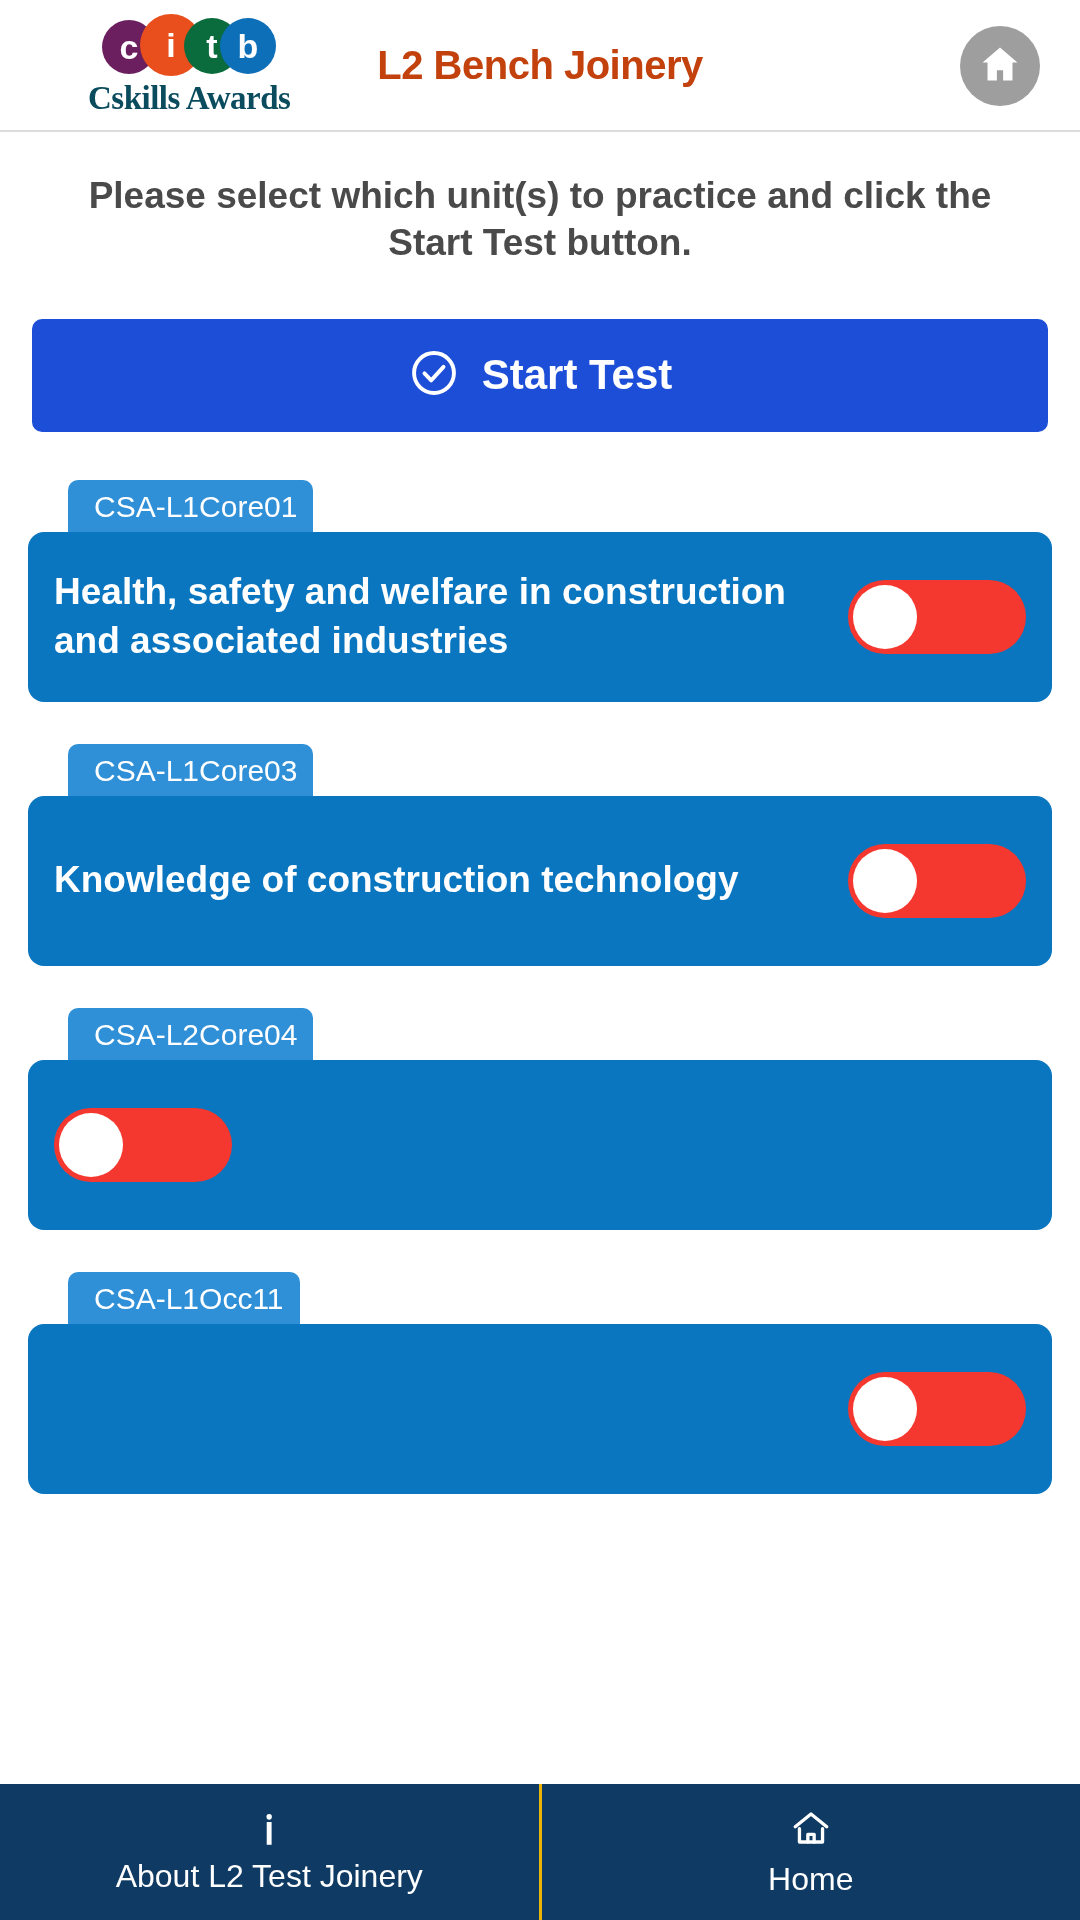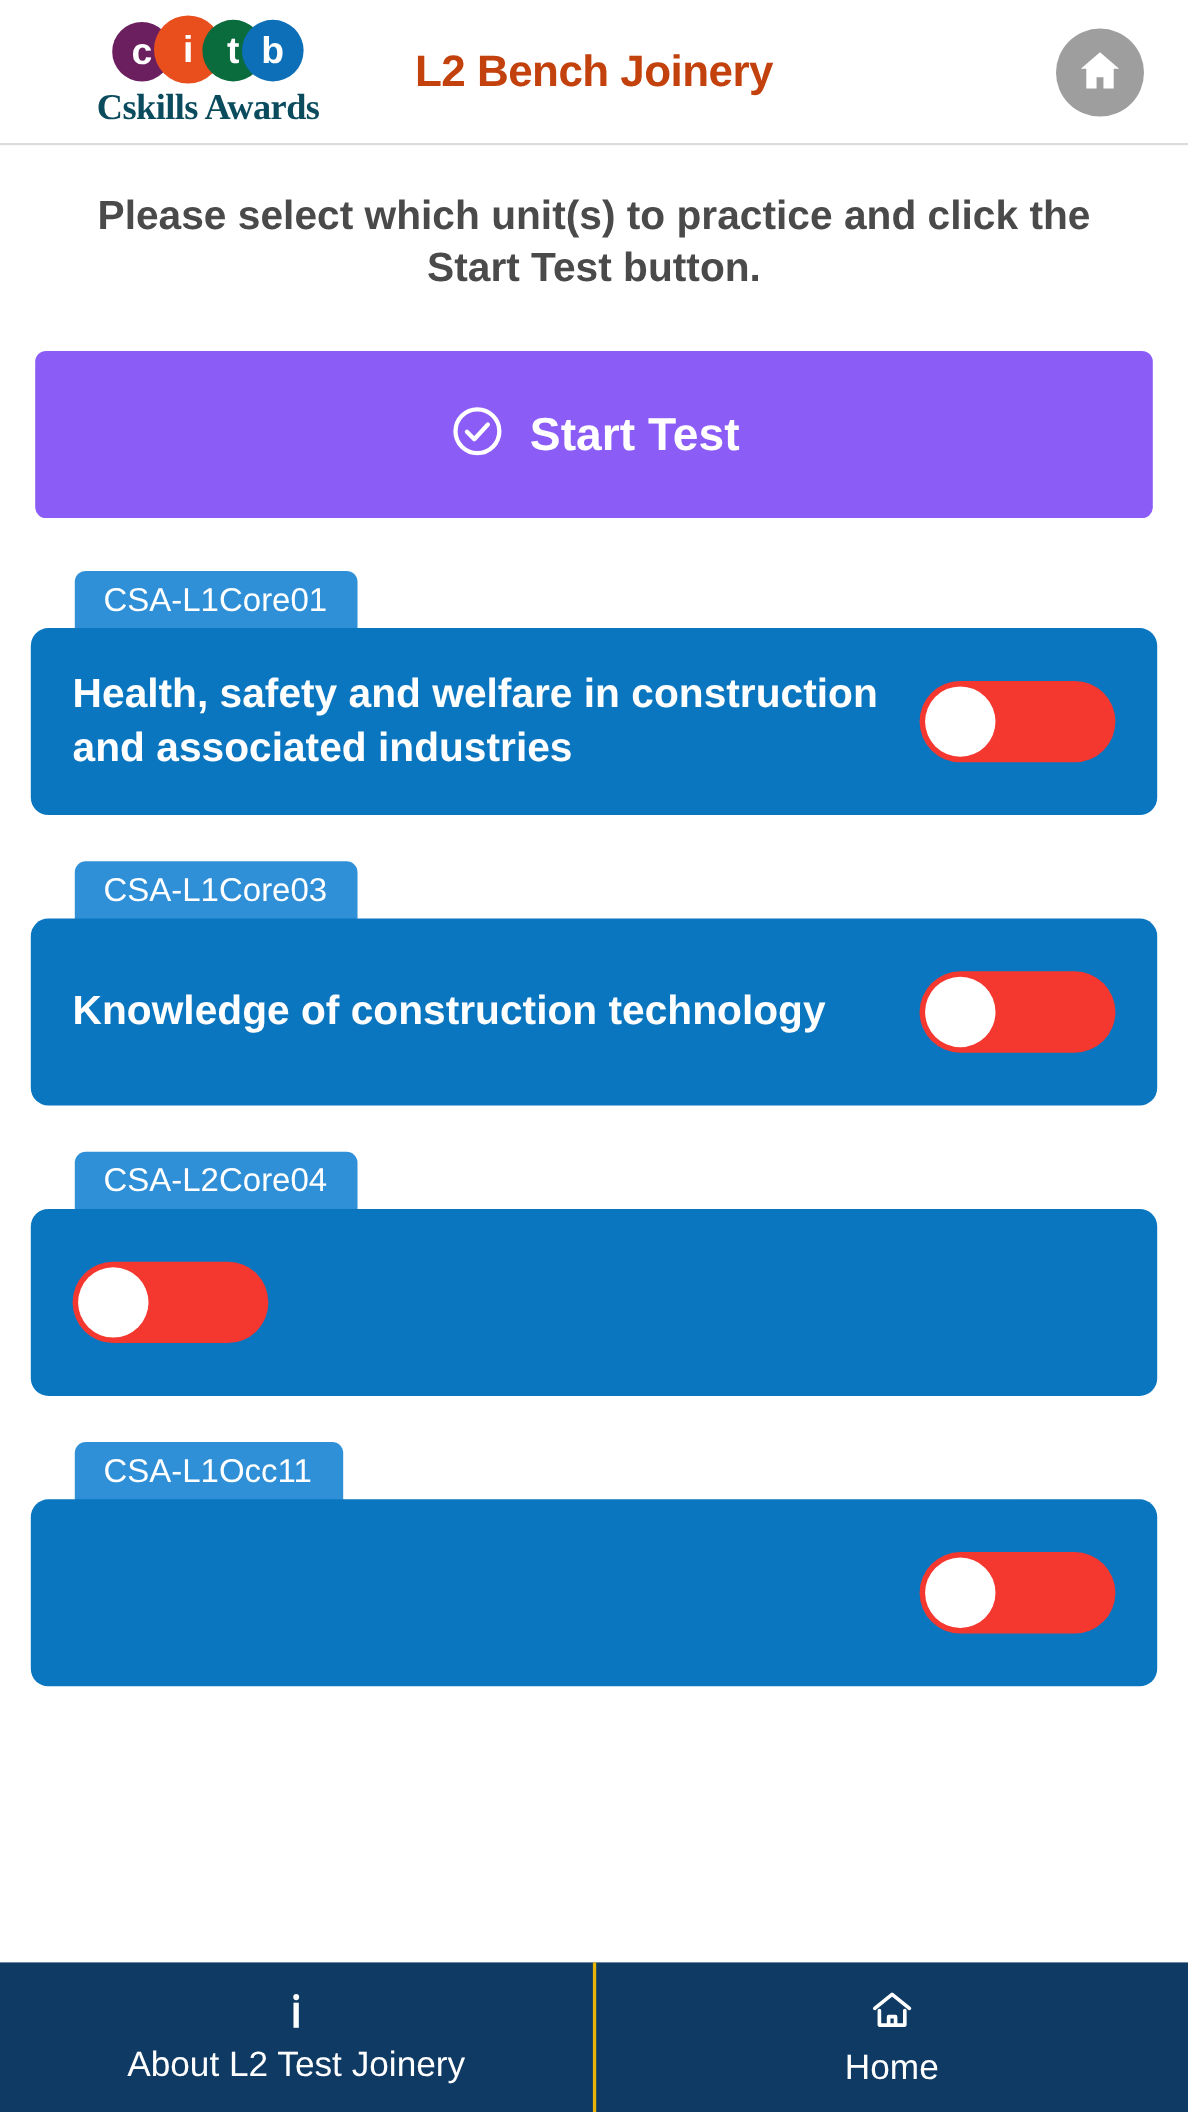"Start Test" .start-test { background: #8b5cf6 -> #1d4ed8; height: 152px -> 113px }
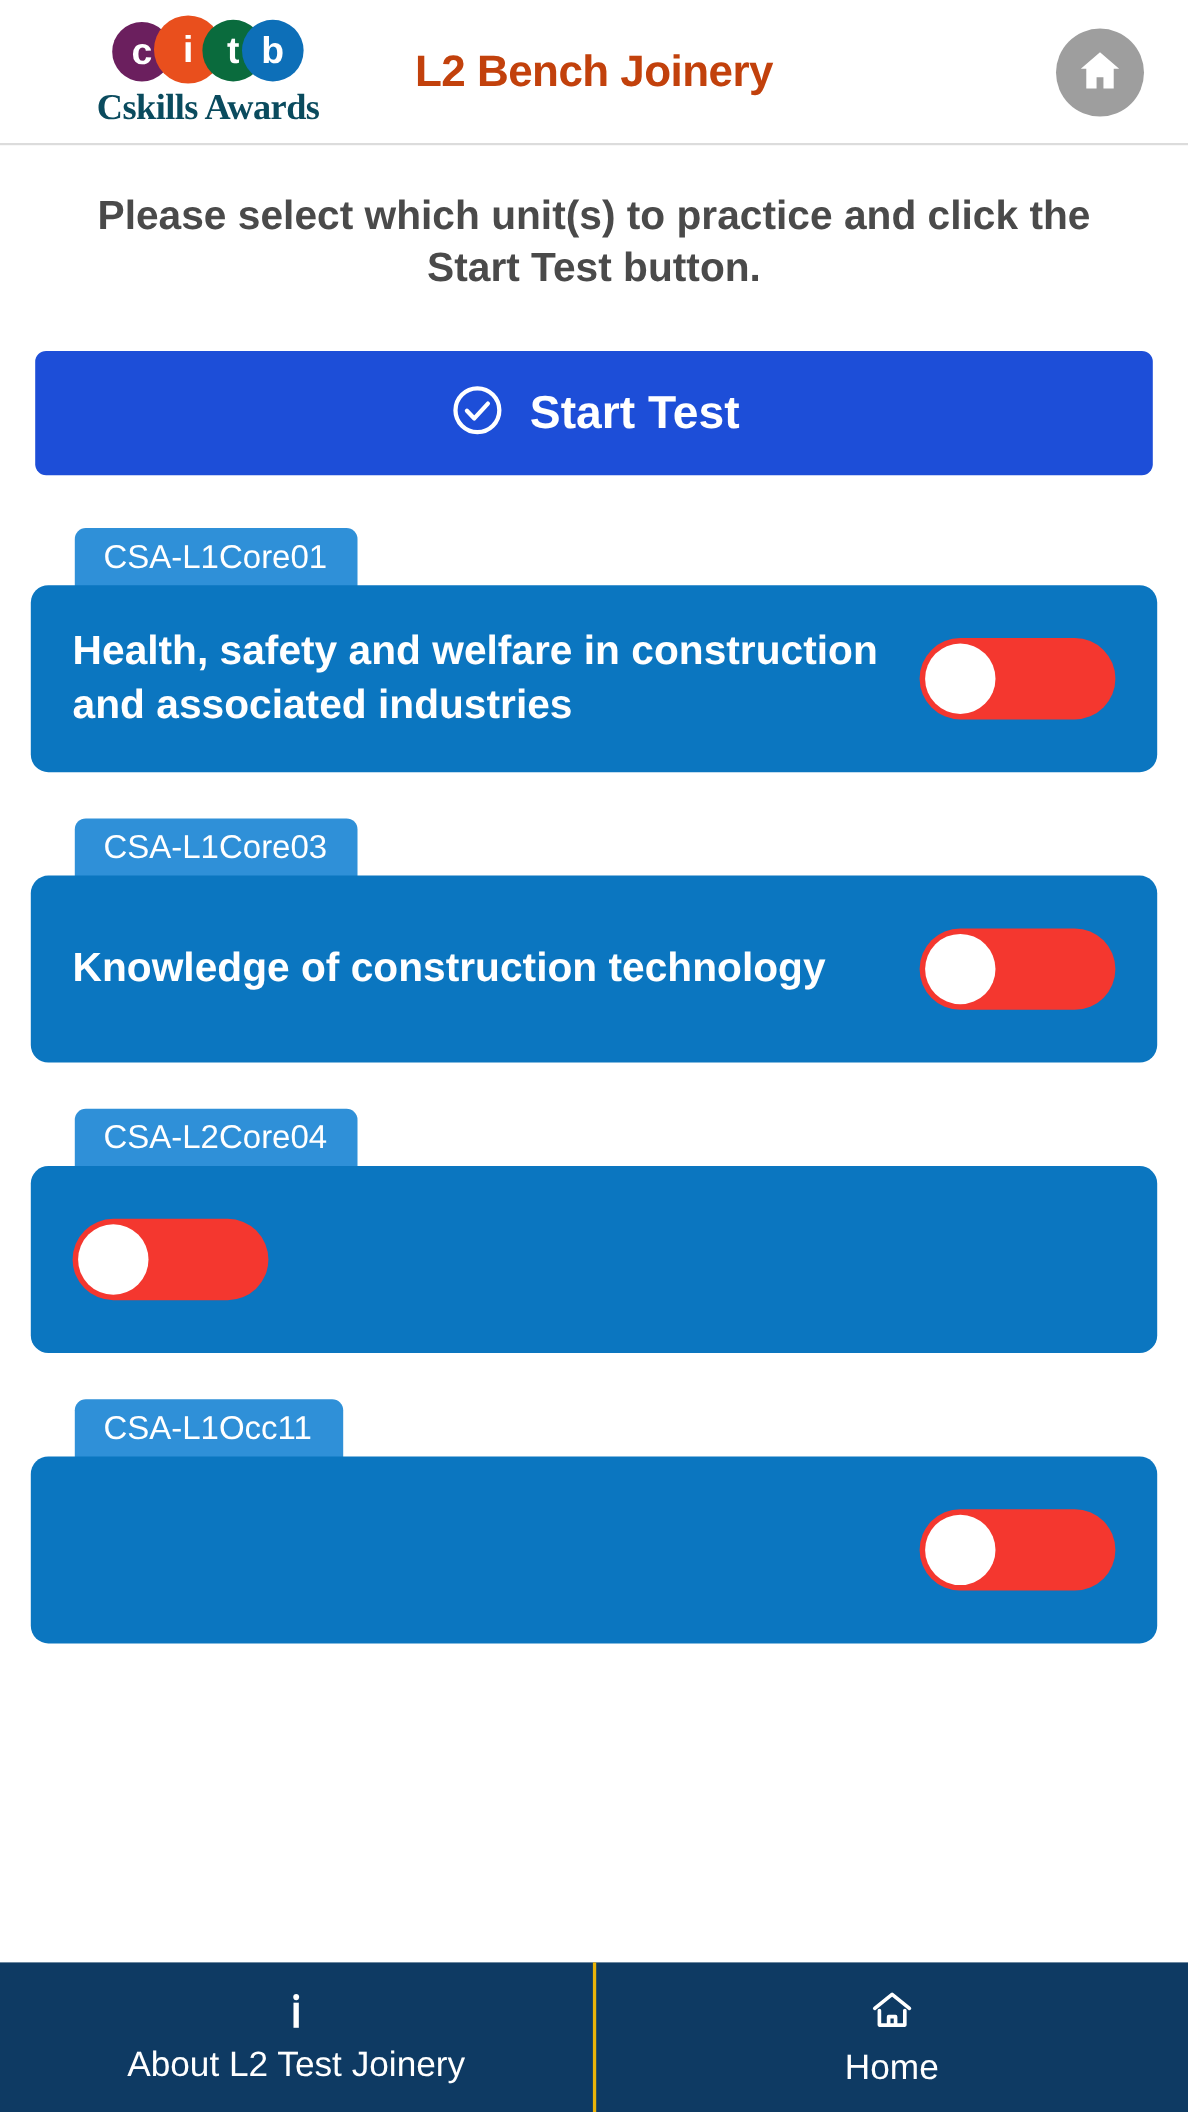"CSA-L1Core01" .unit-code { padding: 10px 28px 14px 26px -> 10px 16px 14px 26px }
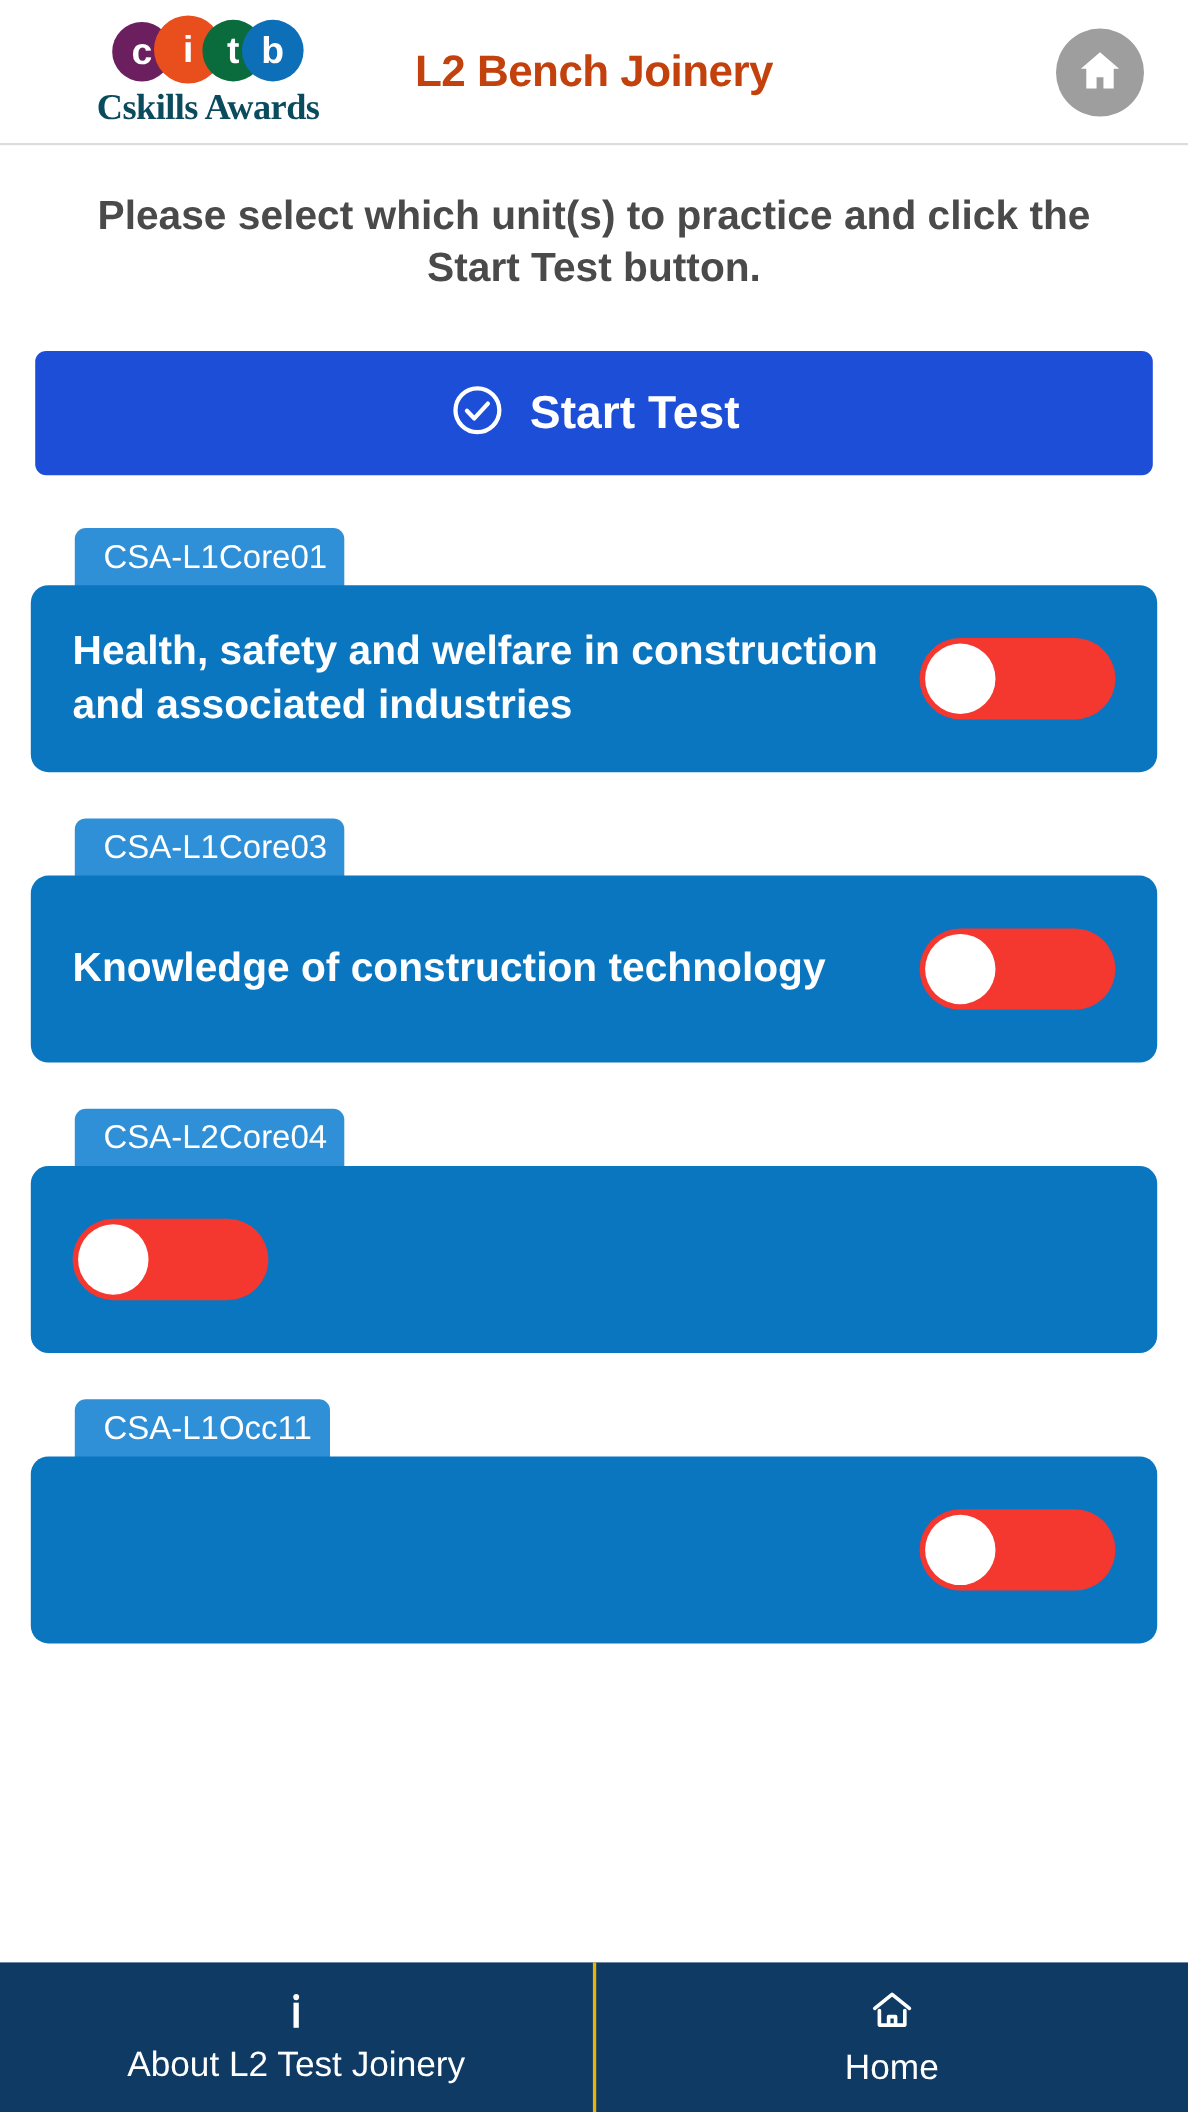"Health, safety and welfare in" .unit-card { padding: 34px 38px -> 34px 26px }
